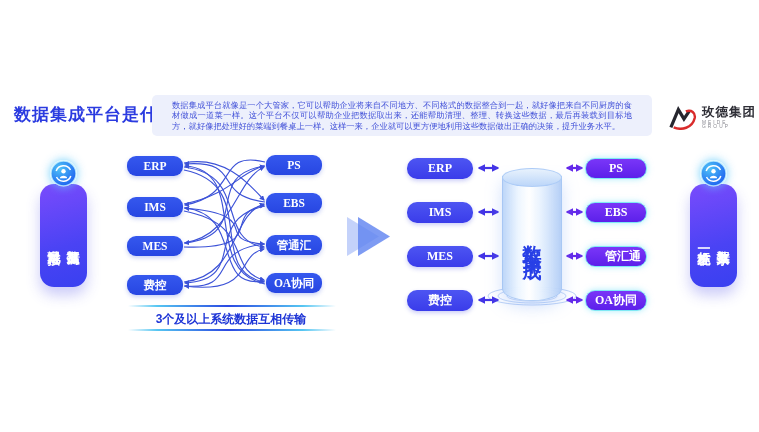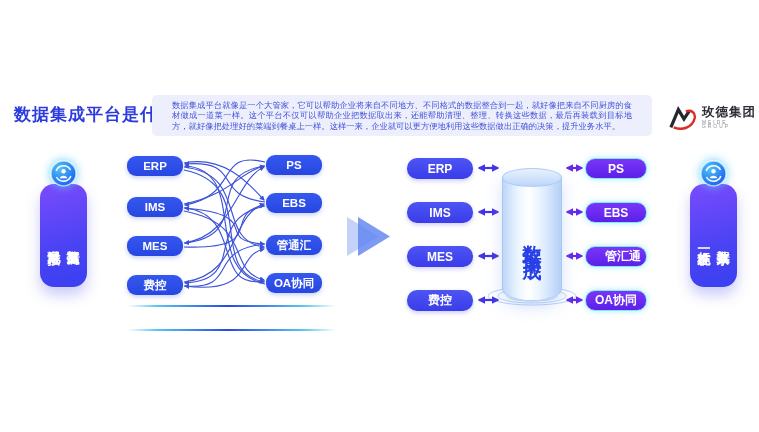"ERP" .box { font-family: none -> Liberation Serif, serif }
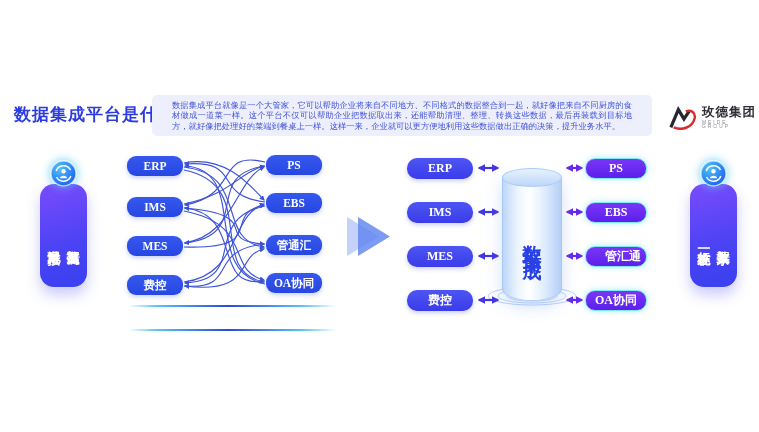"3个及以上系统数据互相传输" div.caption { html: none -> <div>3个及以上系统数据互相传输</div> }
